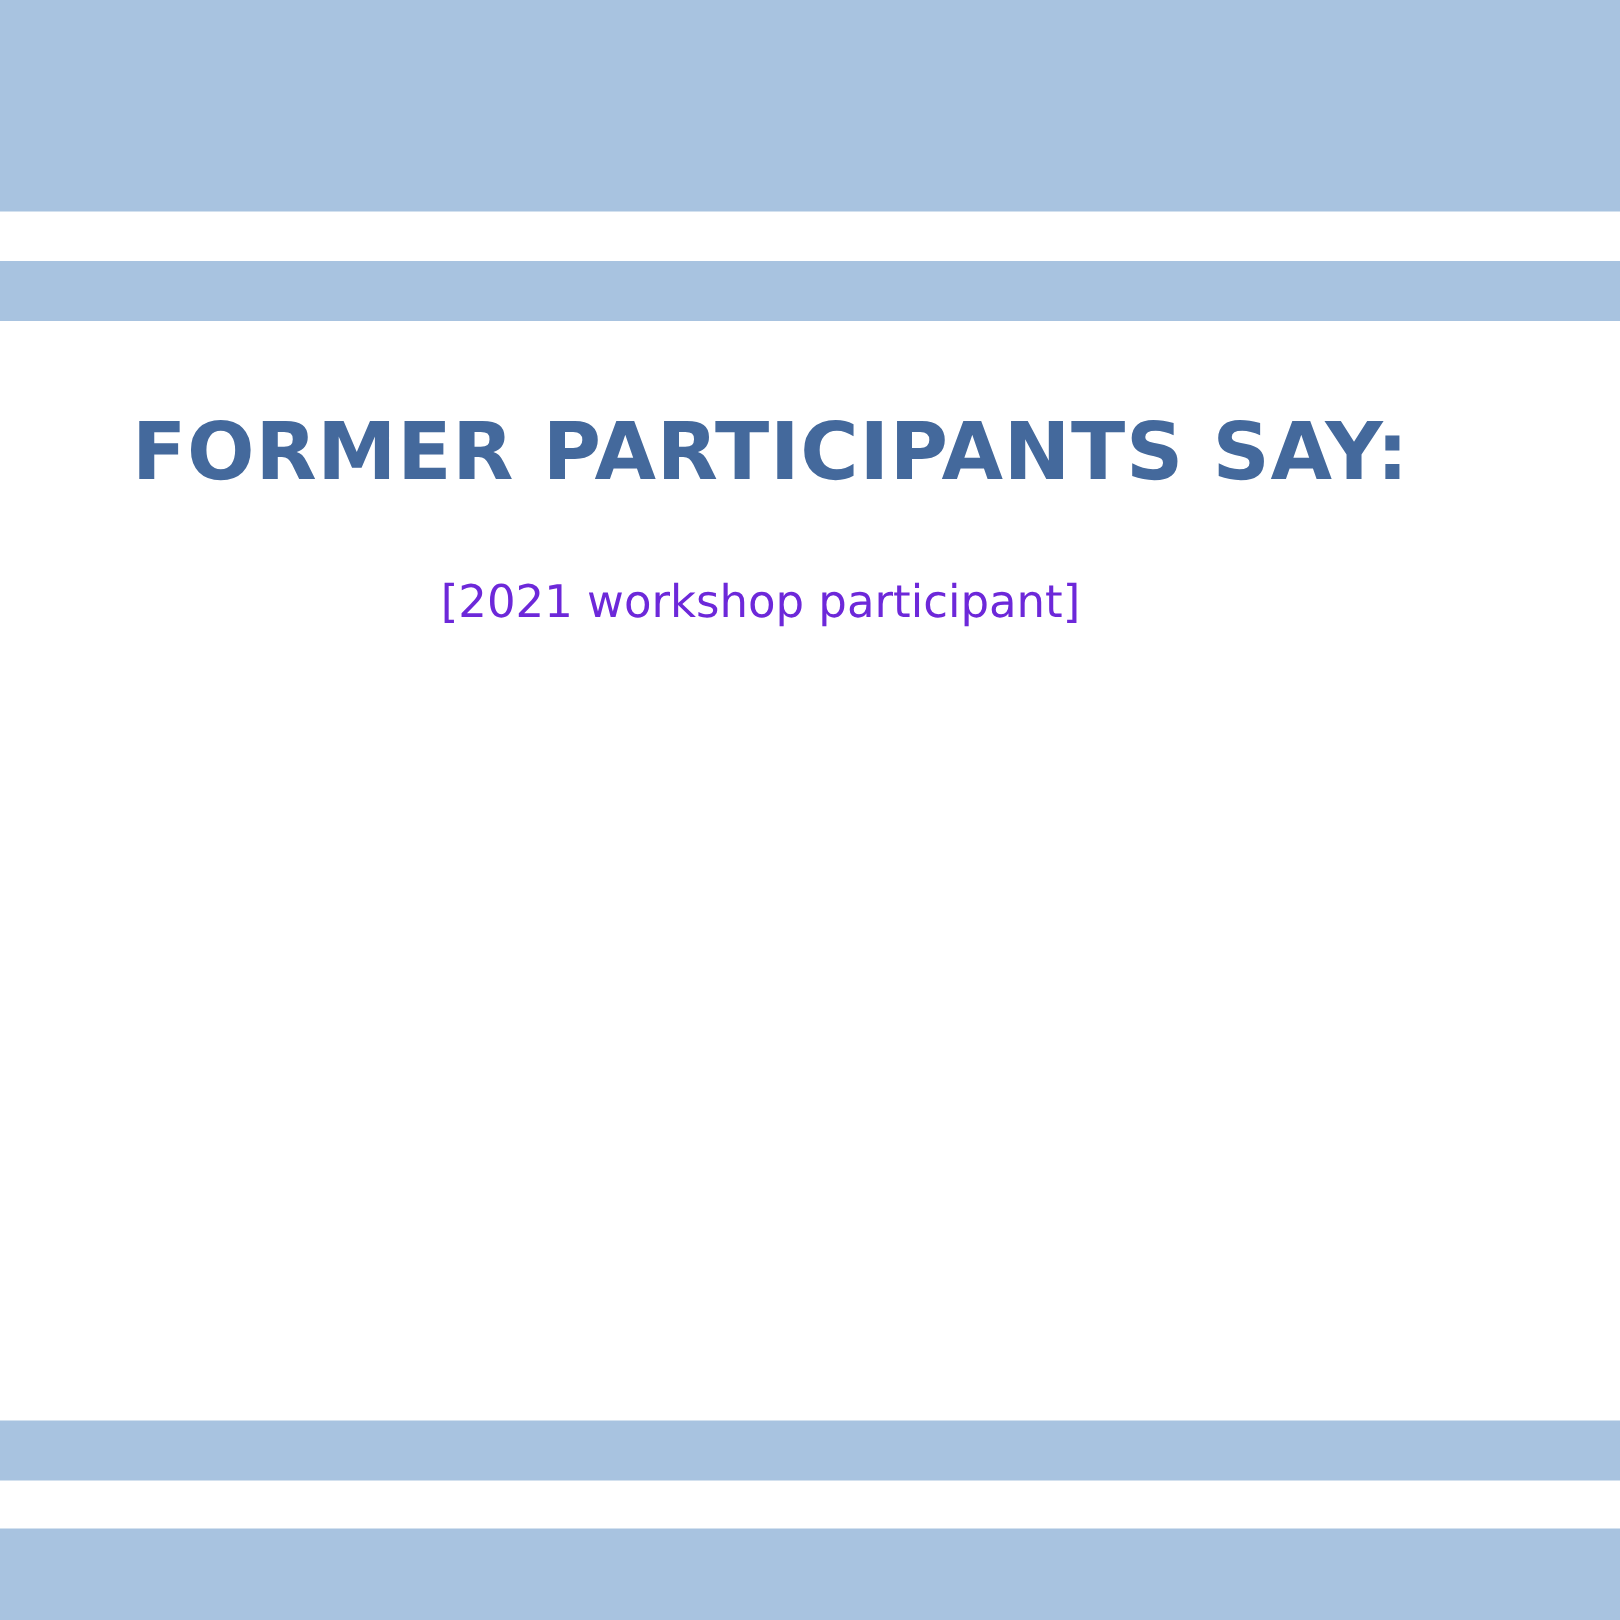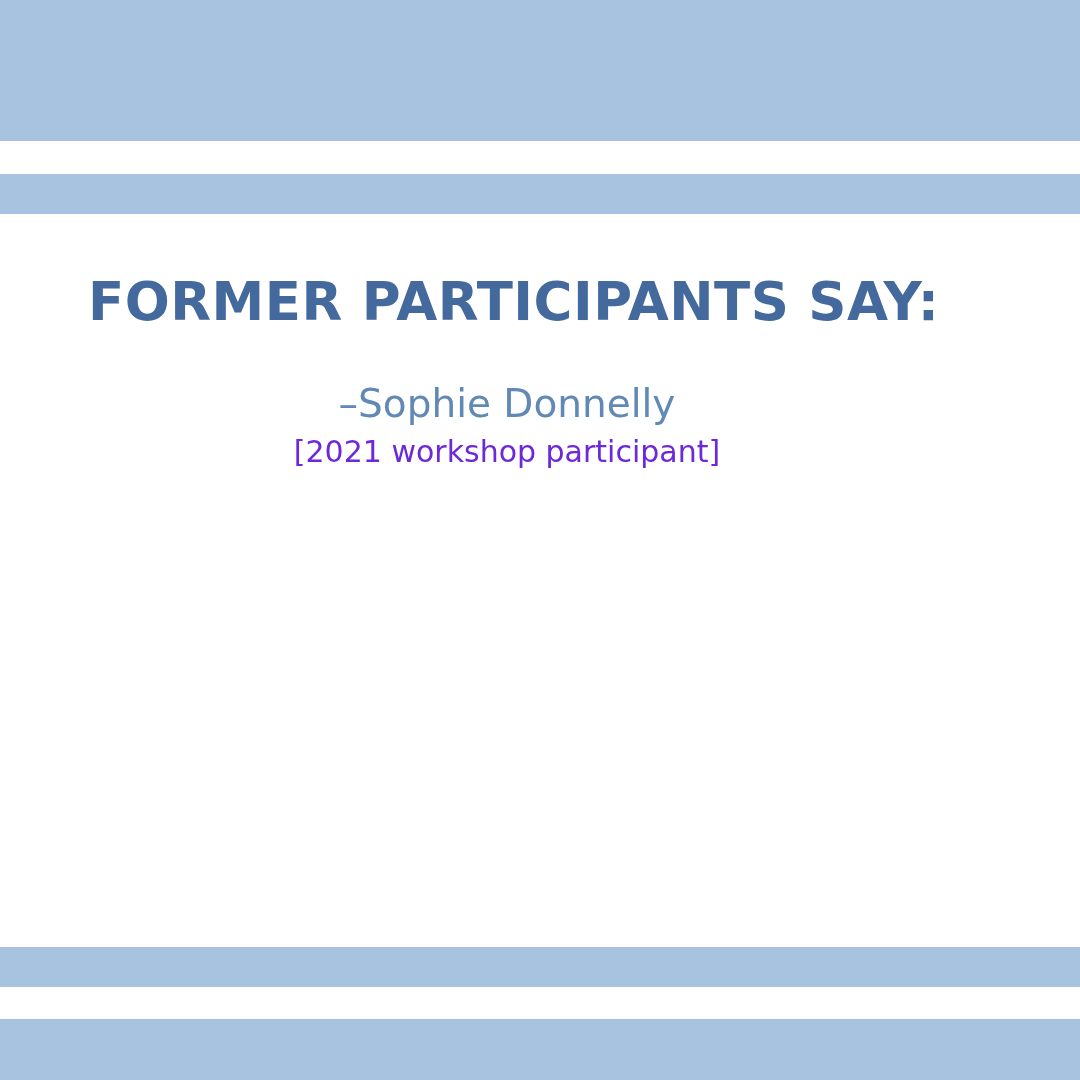"–Sophie Donnelly" p.attrib-name { html: <p>–Sophie Donnelly</p> -> none }
